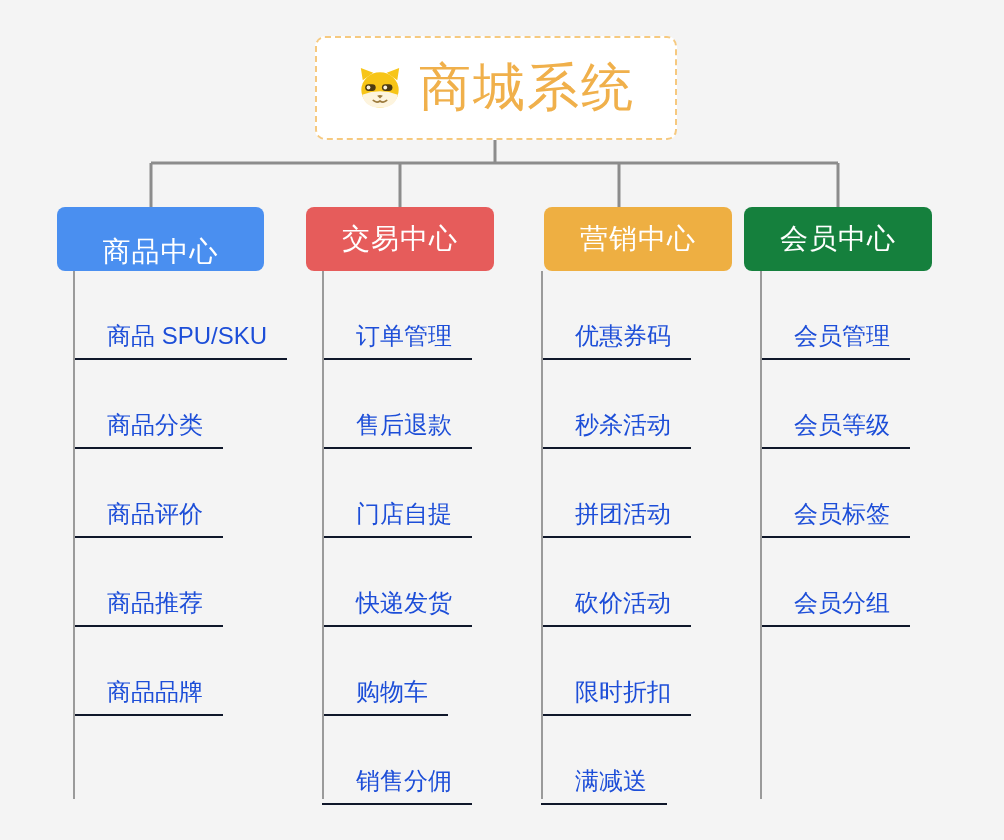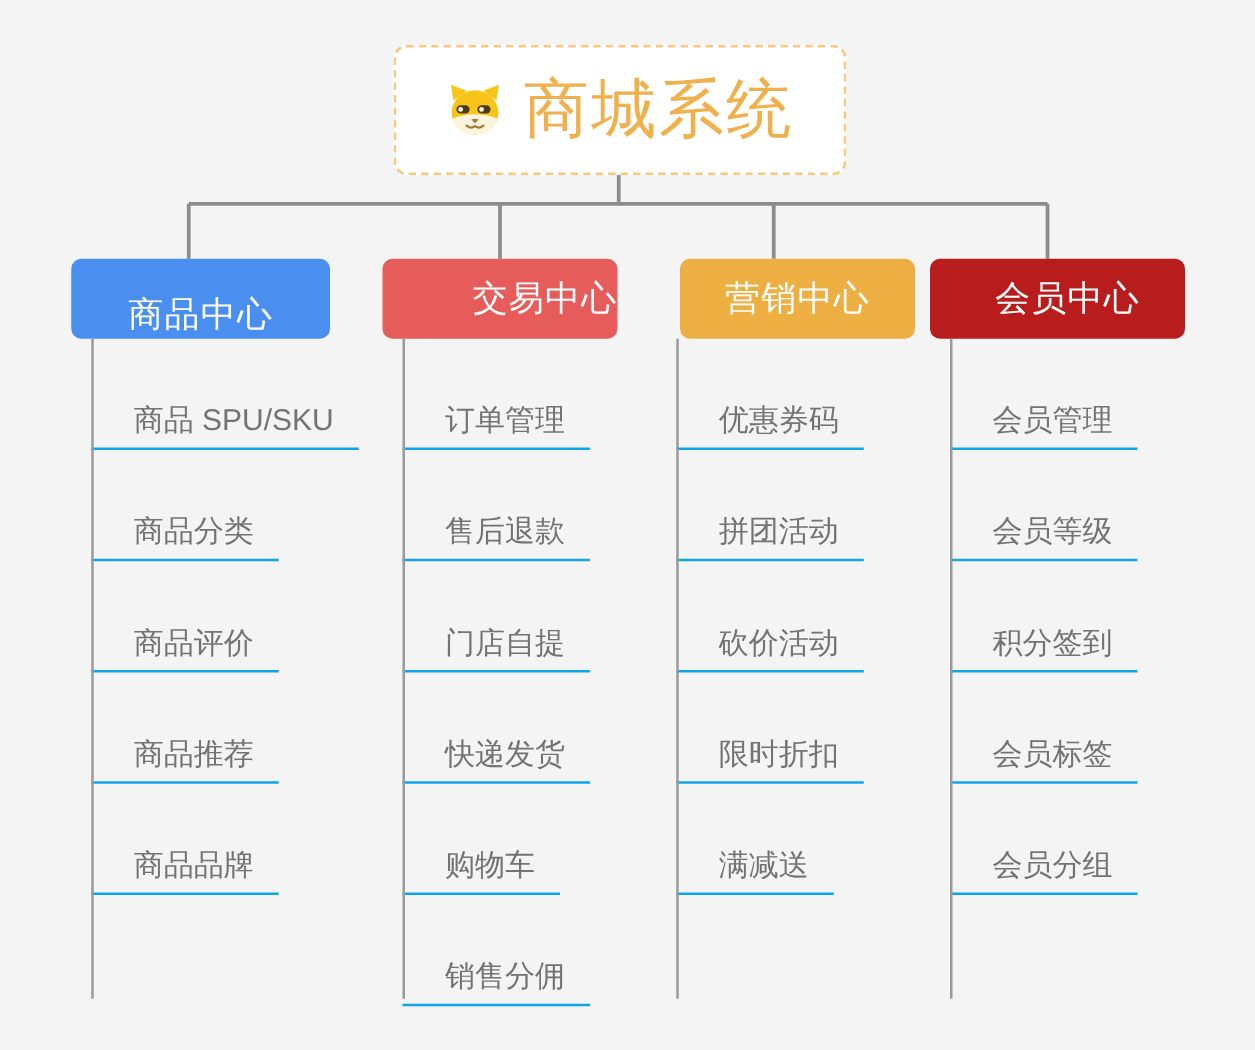"交易中心" div.branch-header { justify-content: flex-end -> none }
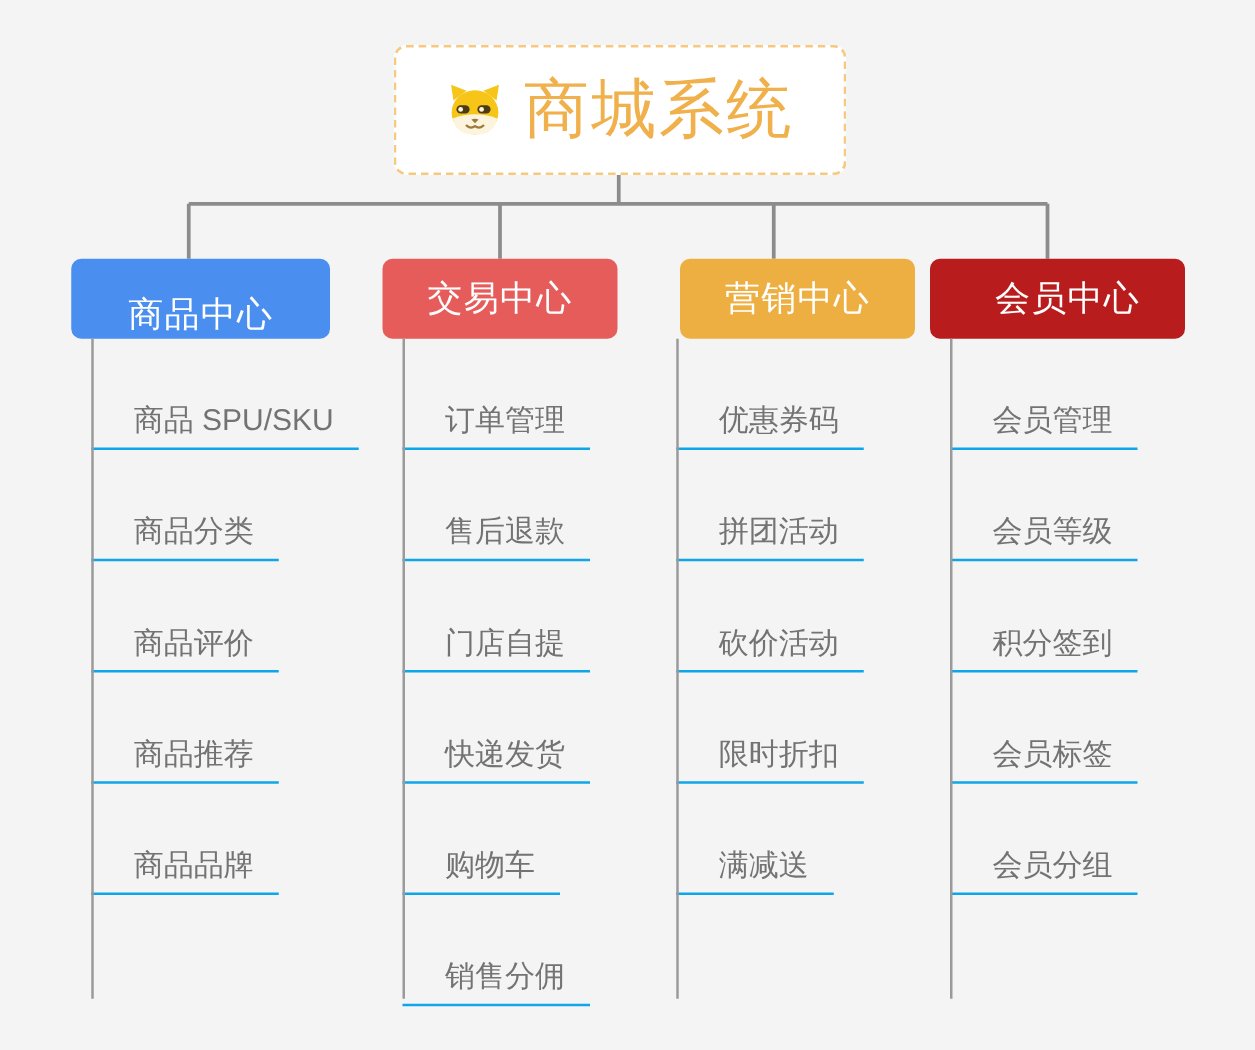"会员中心" div.branch-header { background: #b91c1c -> #15803d; padding-left: 16px -> none }
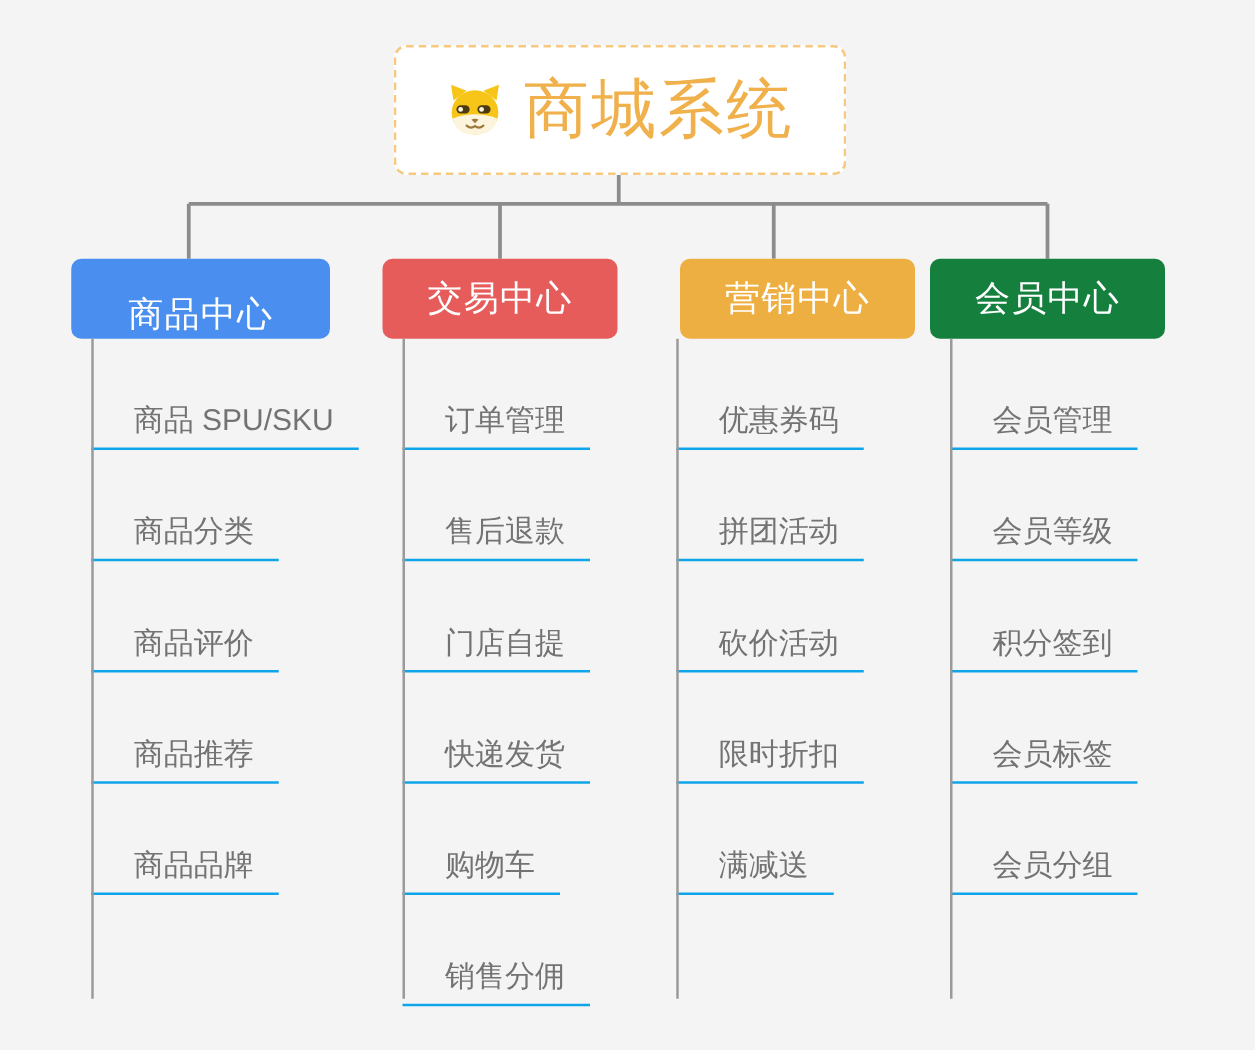"商品 SPU/SKU" .item-label { border-bottom: 2px solid #0ea5e9 -> 2px solid #0f172a; color: #737373 -> #1d4ed8 }
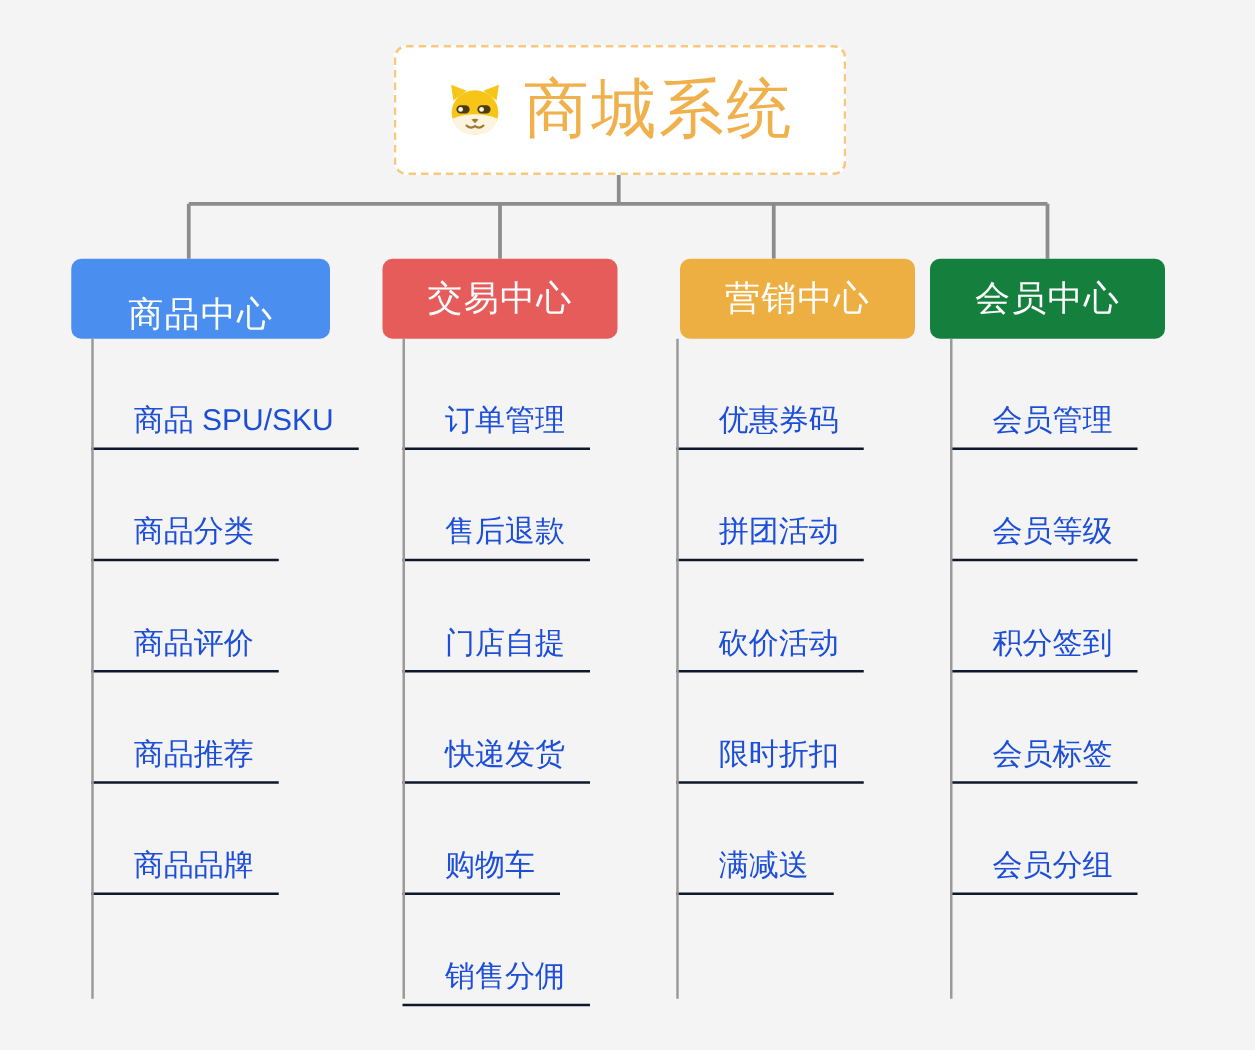"秒杀活动" div.item { html: none -> <div> <span>秒杀活动</span> </div> }
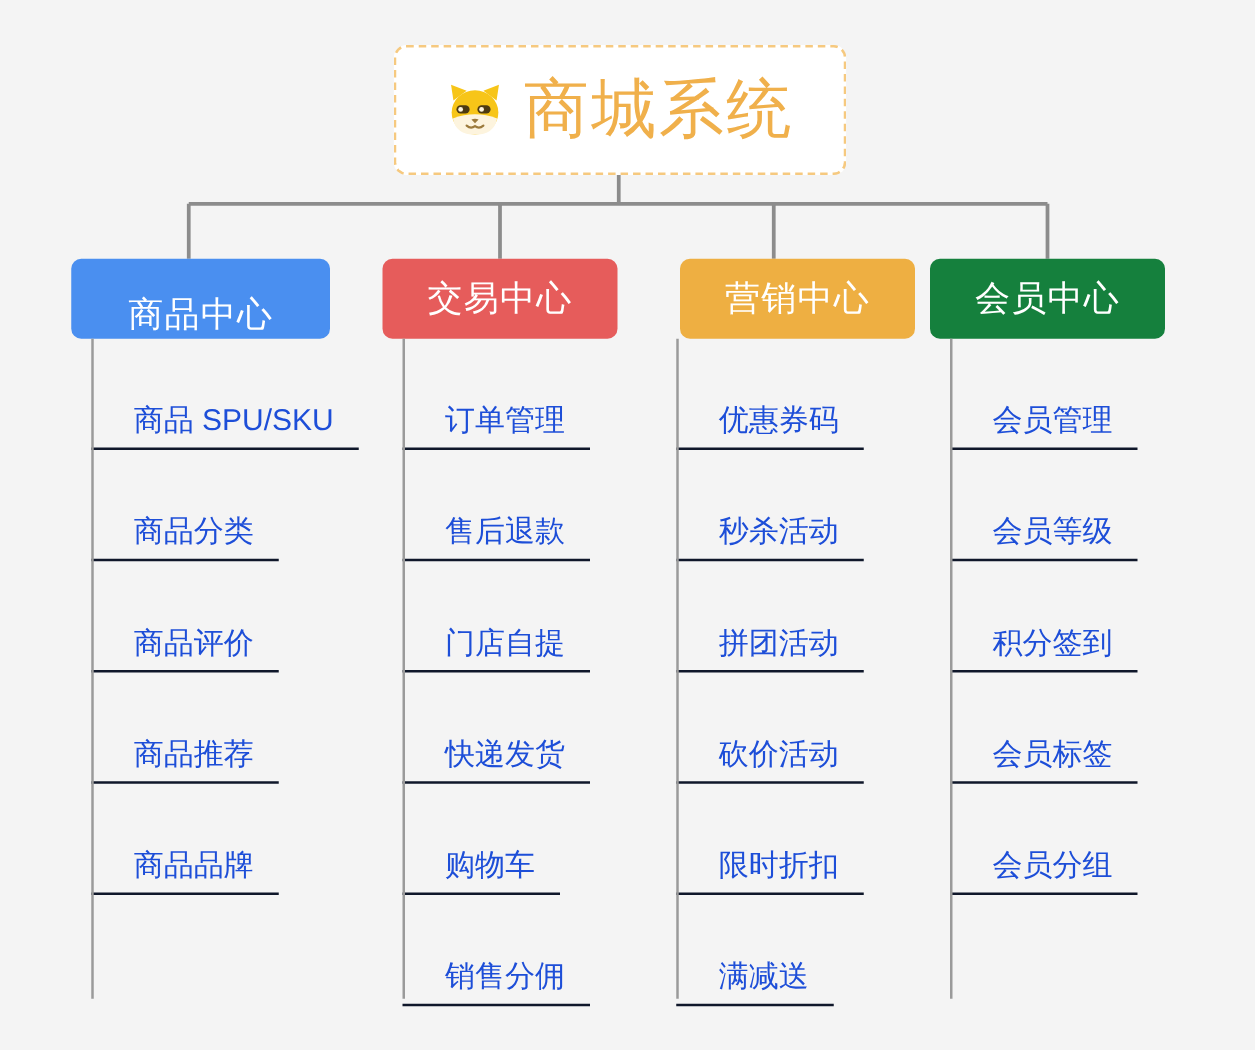"积分签到" div.item { html: <div> <span>积分签到</span> </div> -> none }
